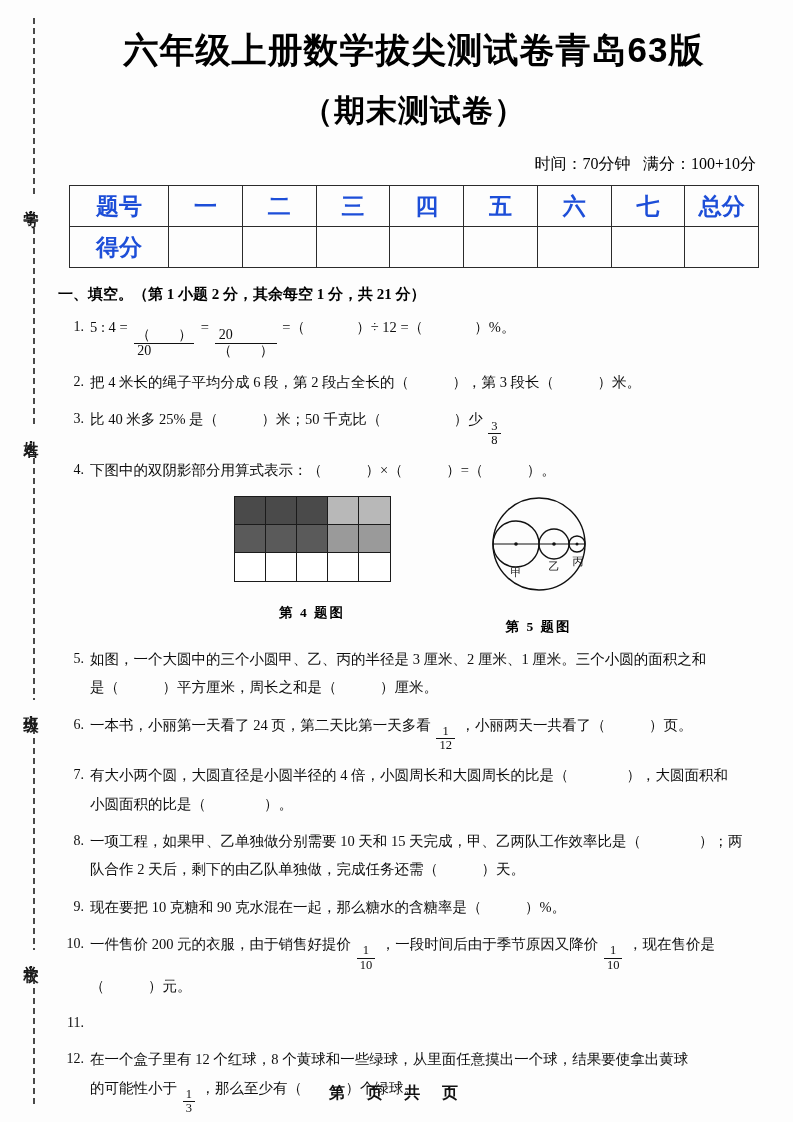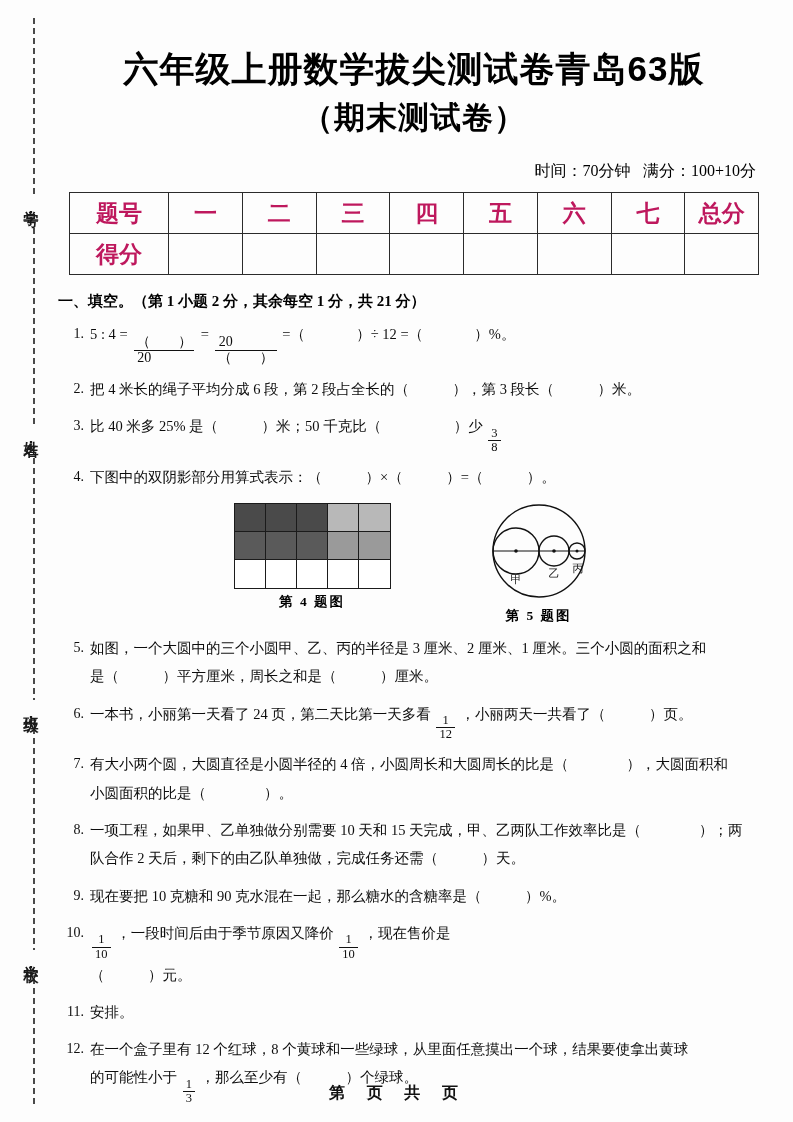"六年级上册数学拔尖测试卷青岛63版" .title-main { margin-top: 48px -> 29px }
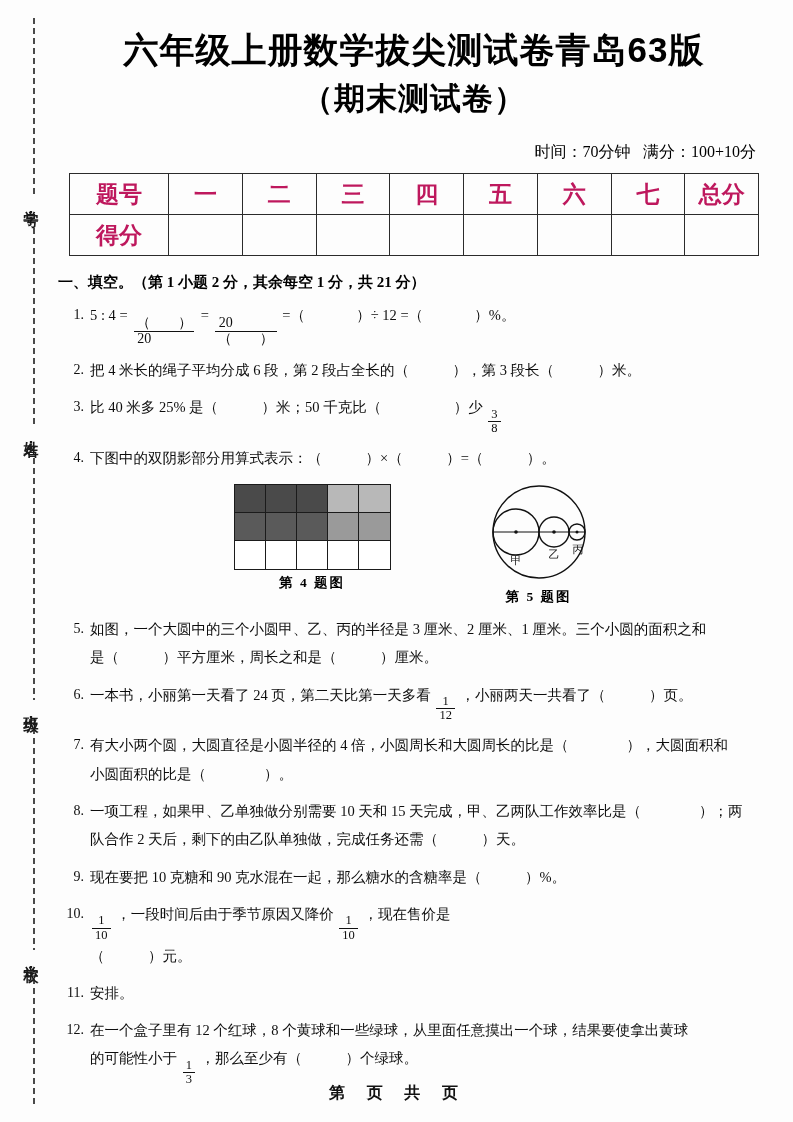"（期末测试卷）" .title-sub { margin-top: 8px -> 20px }
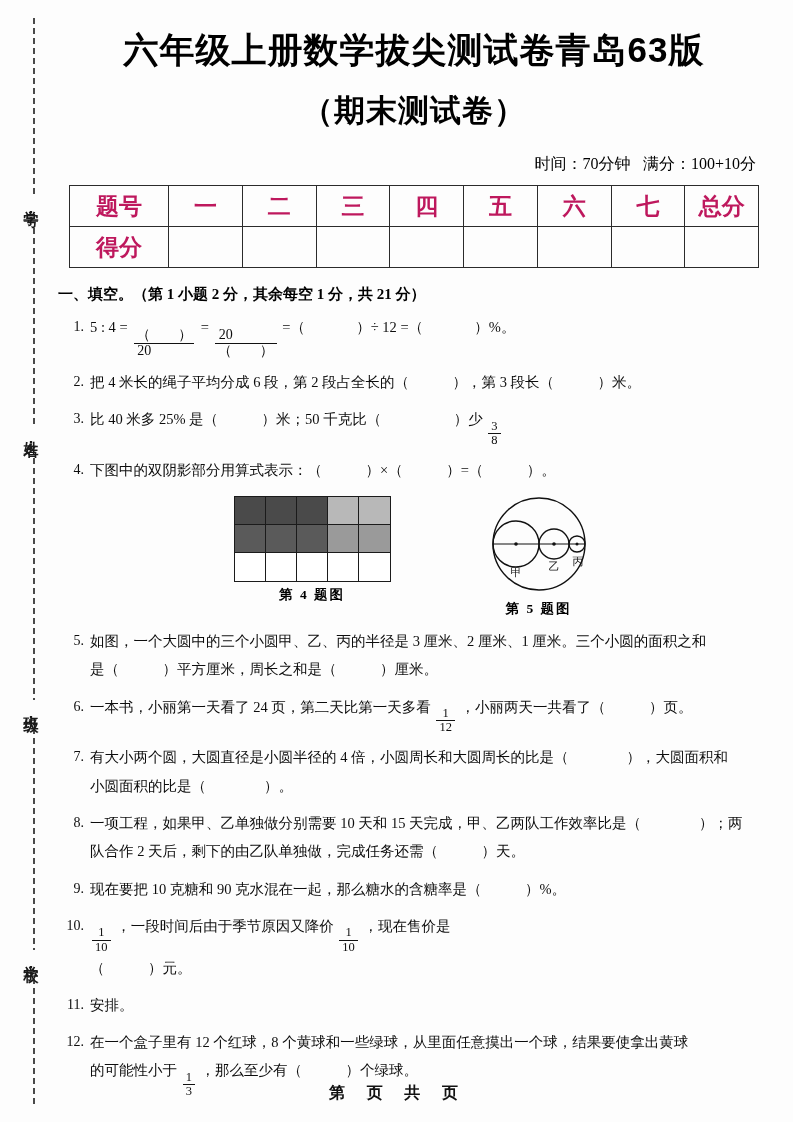"题号" .score-table td { color: #be185d -> #1d4ed8 }
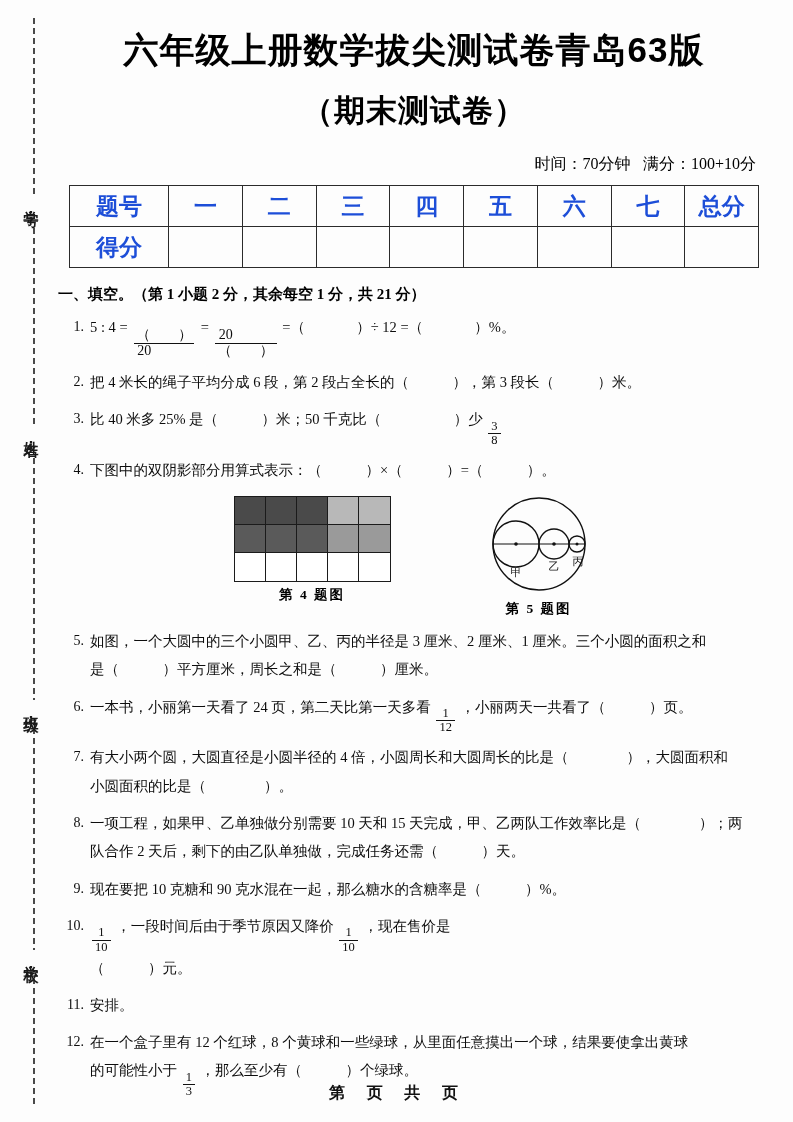"第 4 题图" .fig-cap { margin-top: 4px -> 22px }
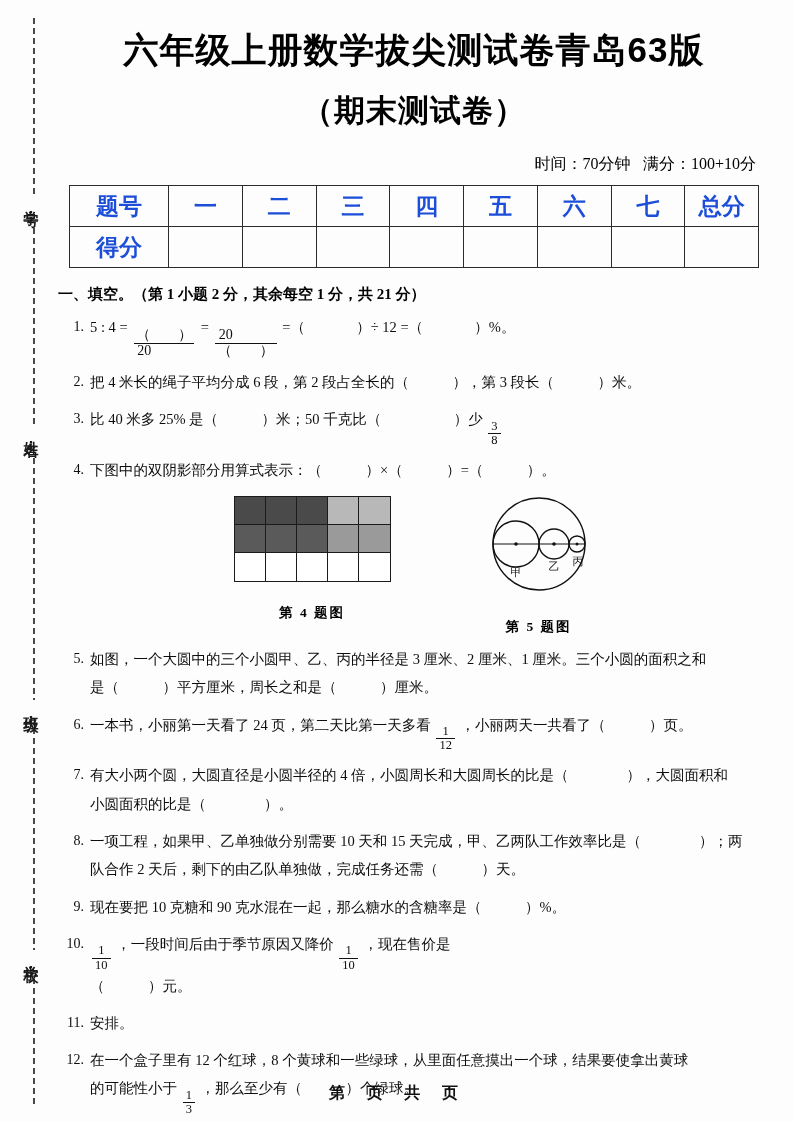"一件售价 200 元的衣服，由于销售好提价" span { html: none -> <span>一件售价 200 元的衣服，由于销售好提价</span> }
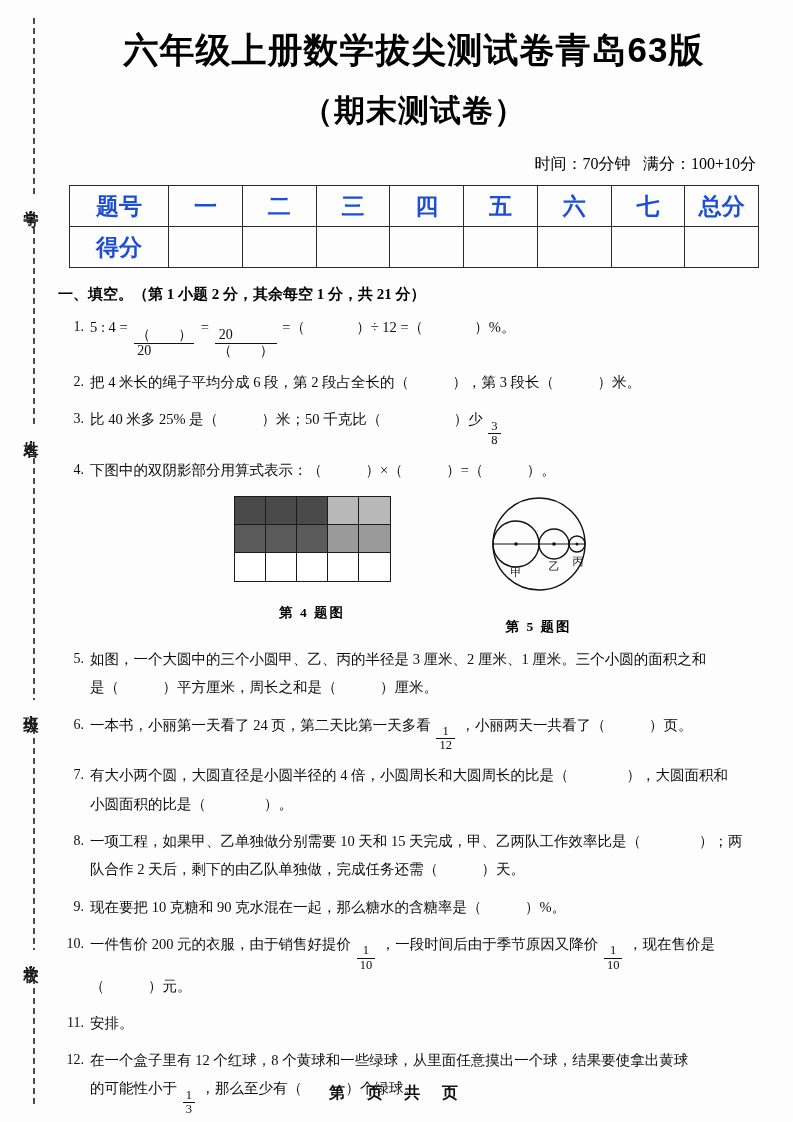"安排。" span.line2 { html: <span>安排。</span> -> none }
